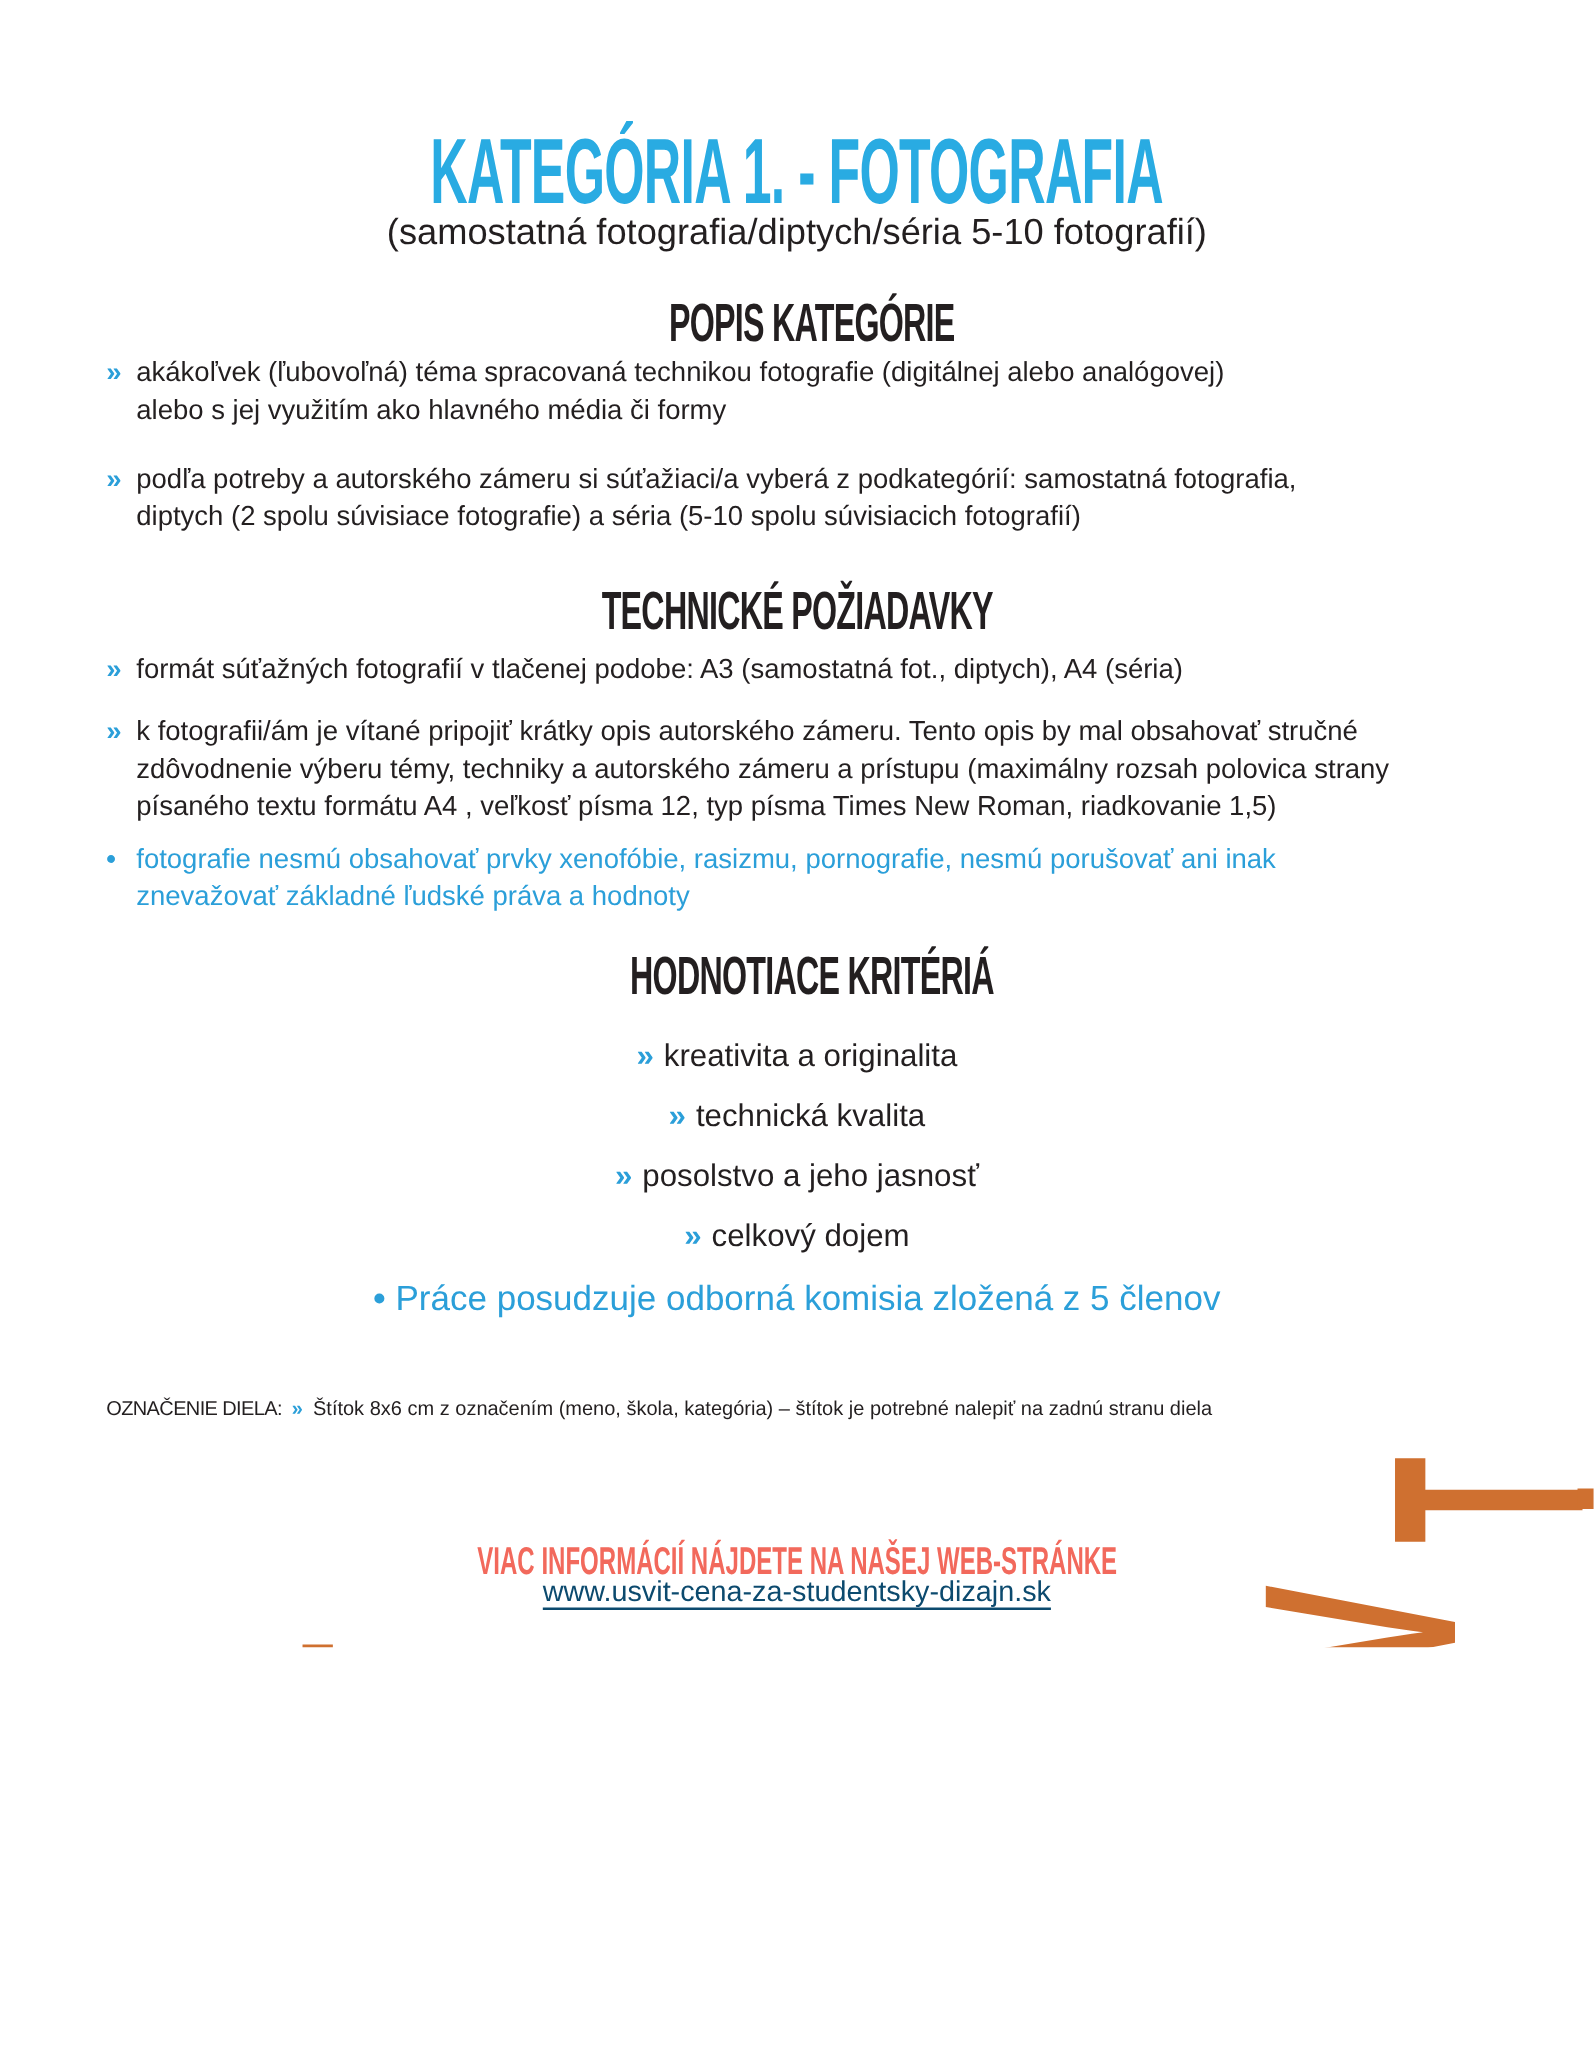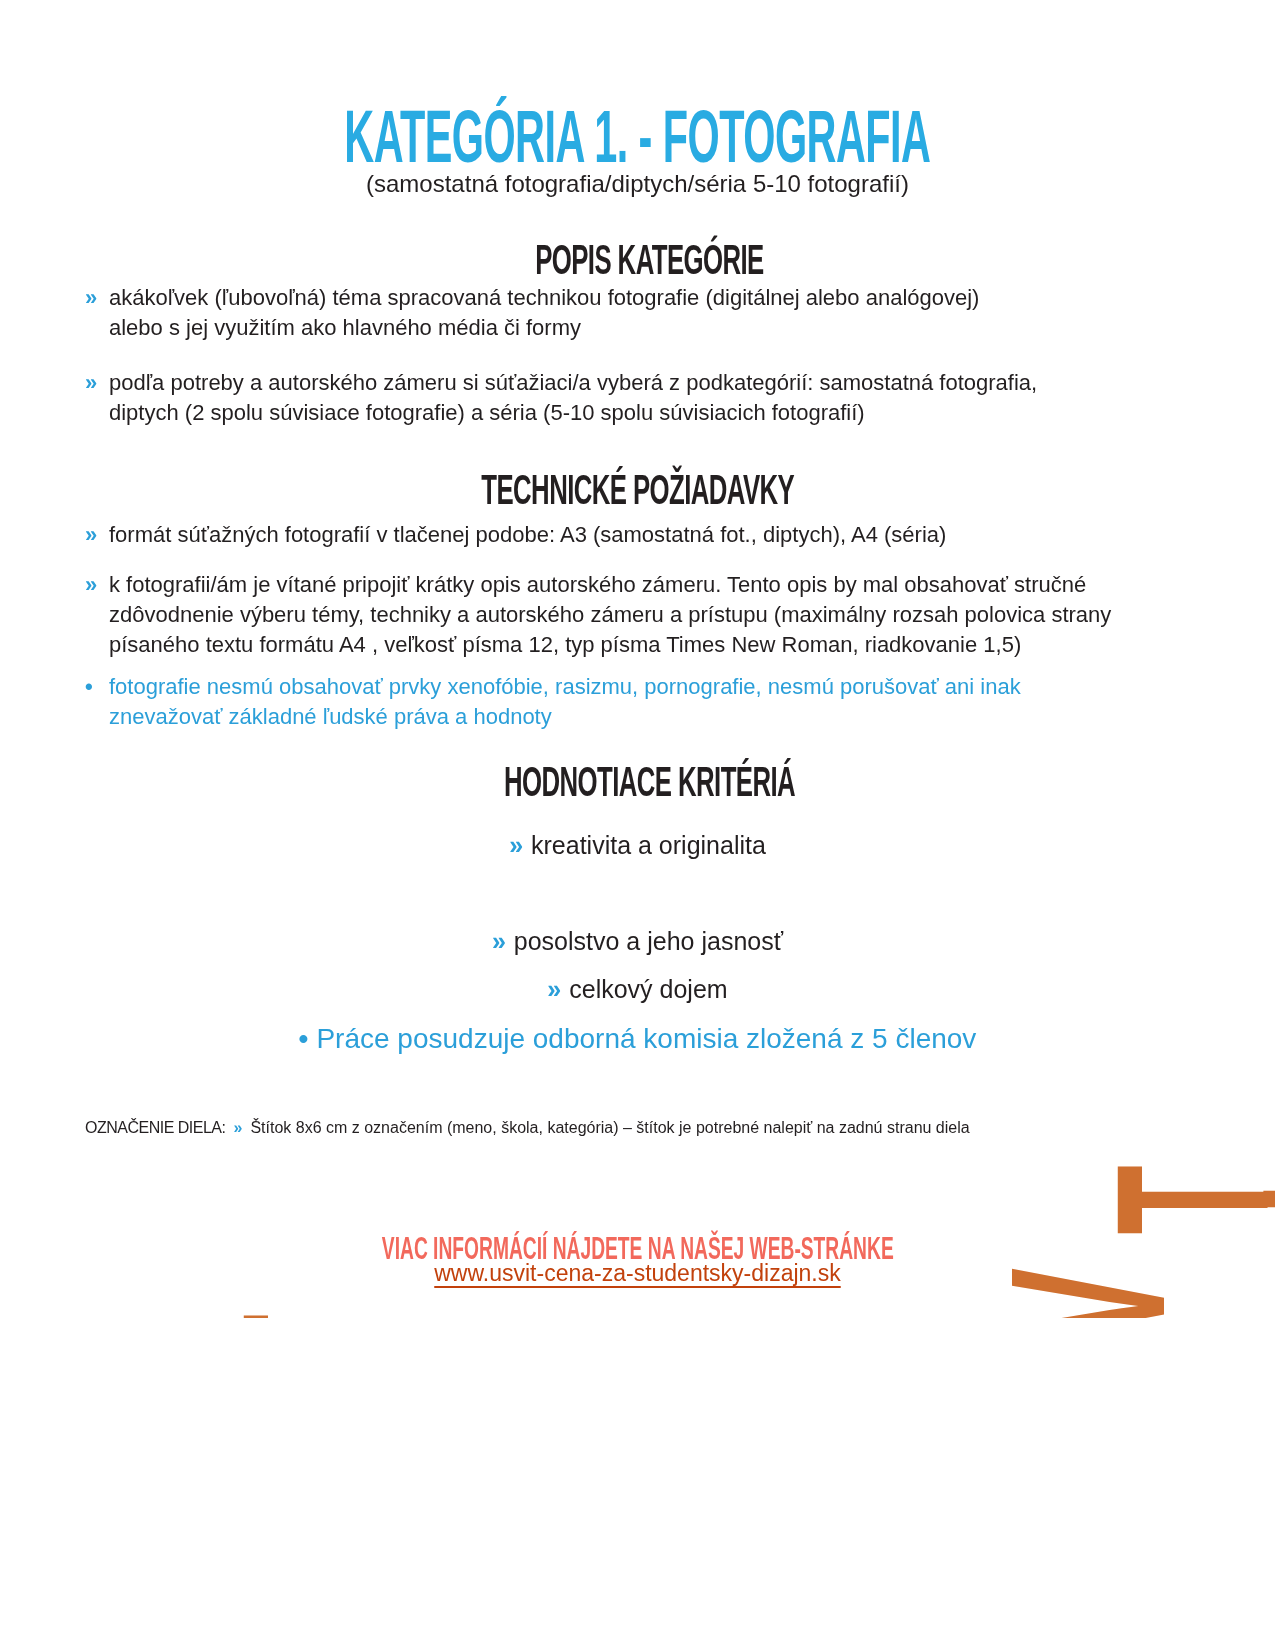"(samostatná fotografia/diptych/séria" .subtitle-row { font-size: 24px -> 29px }
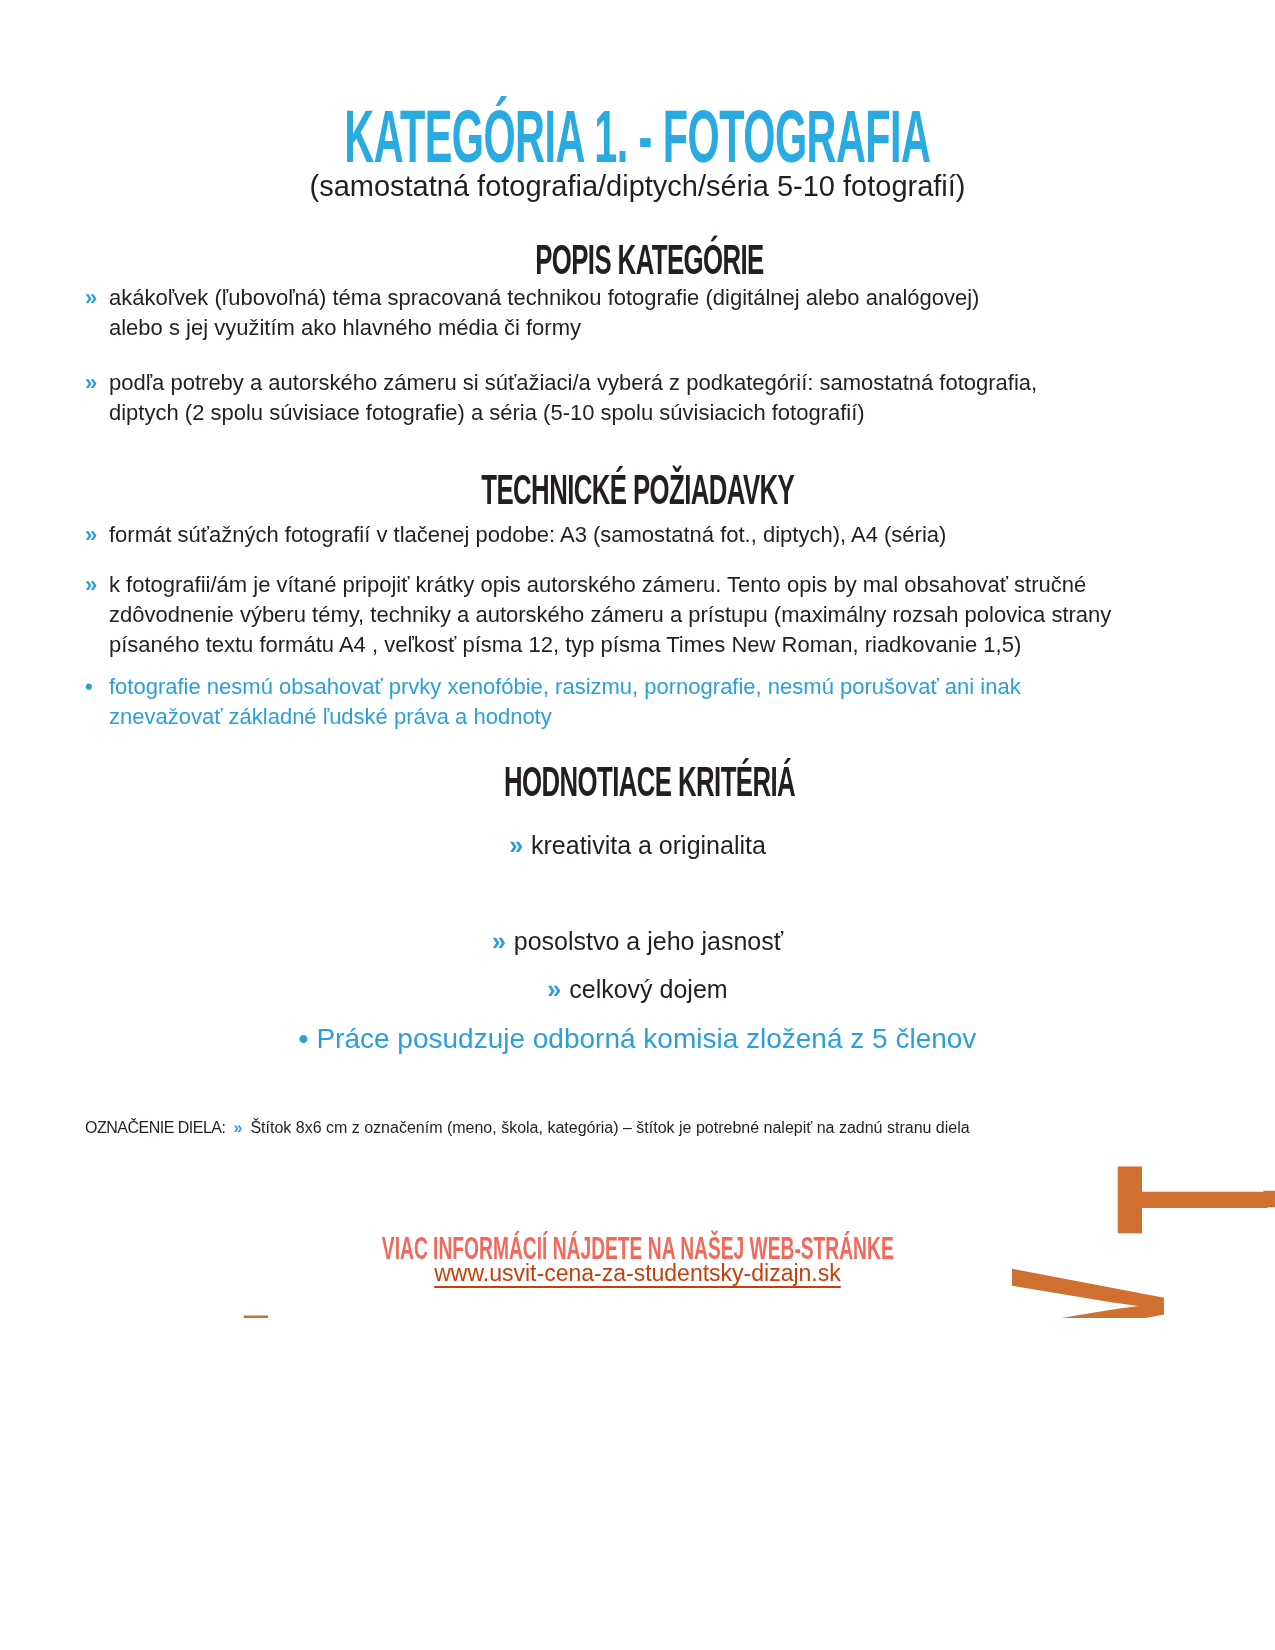"» technická kvalita" div.crit { html: none -> <div> <span>»</span><span>technická kvalita</span> </div> }
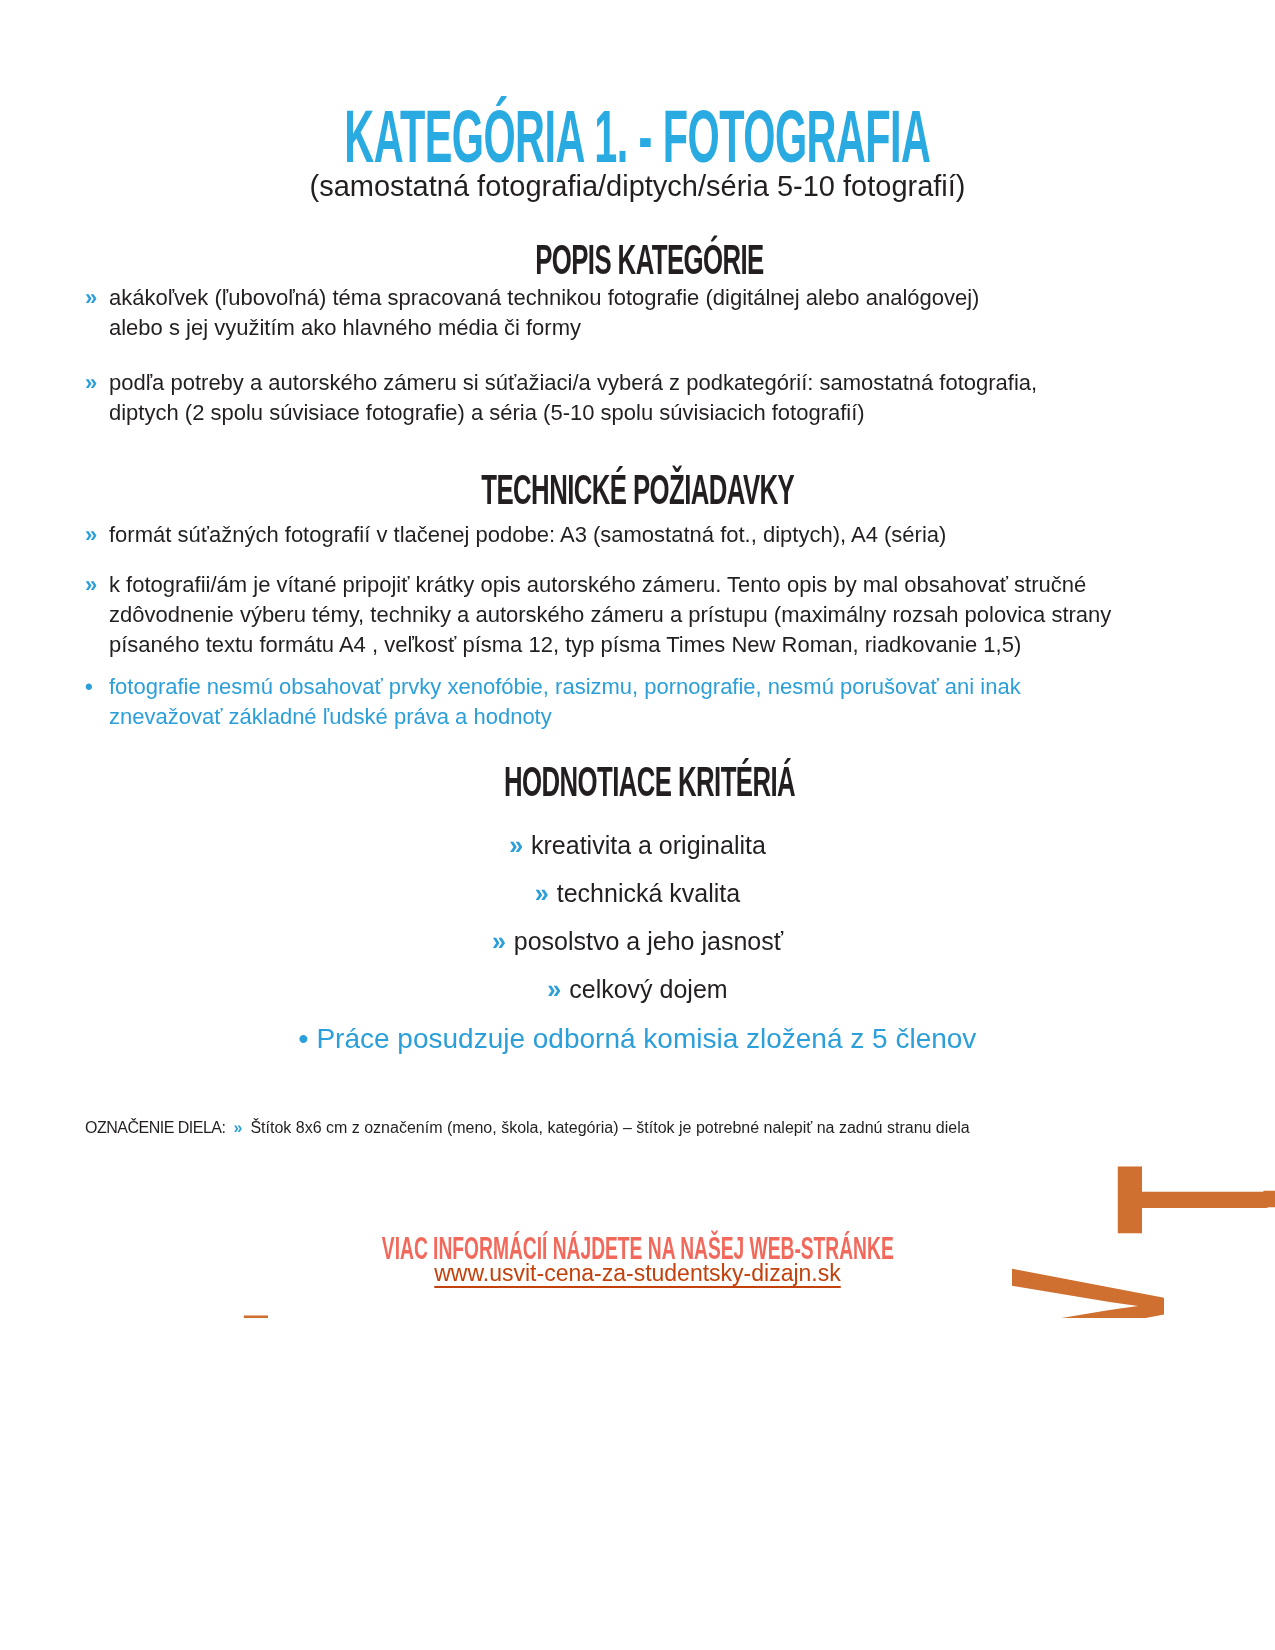"www.usvit-cena-za-studentsky-dizajn.sk" .link-row a { color: #c2410c -> #0c4a6e }
